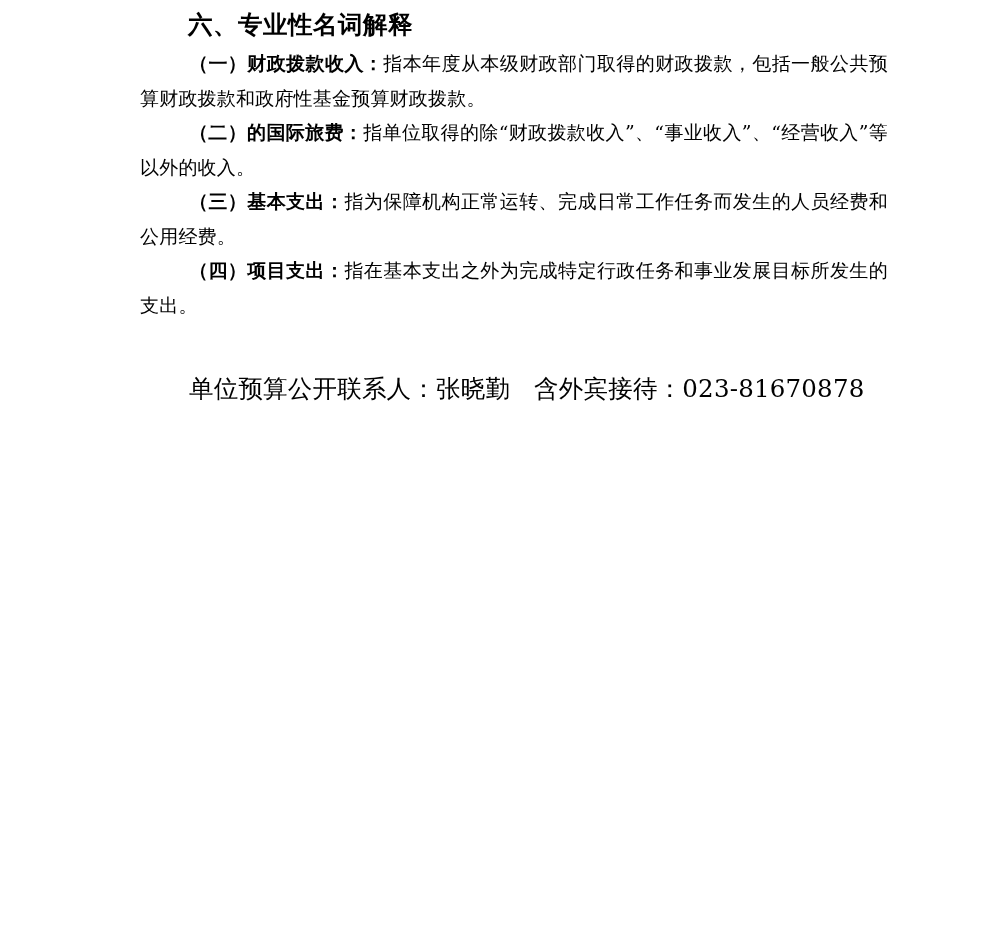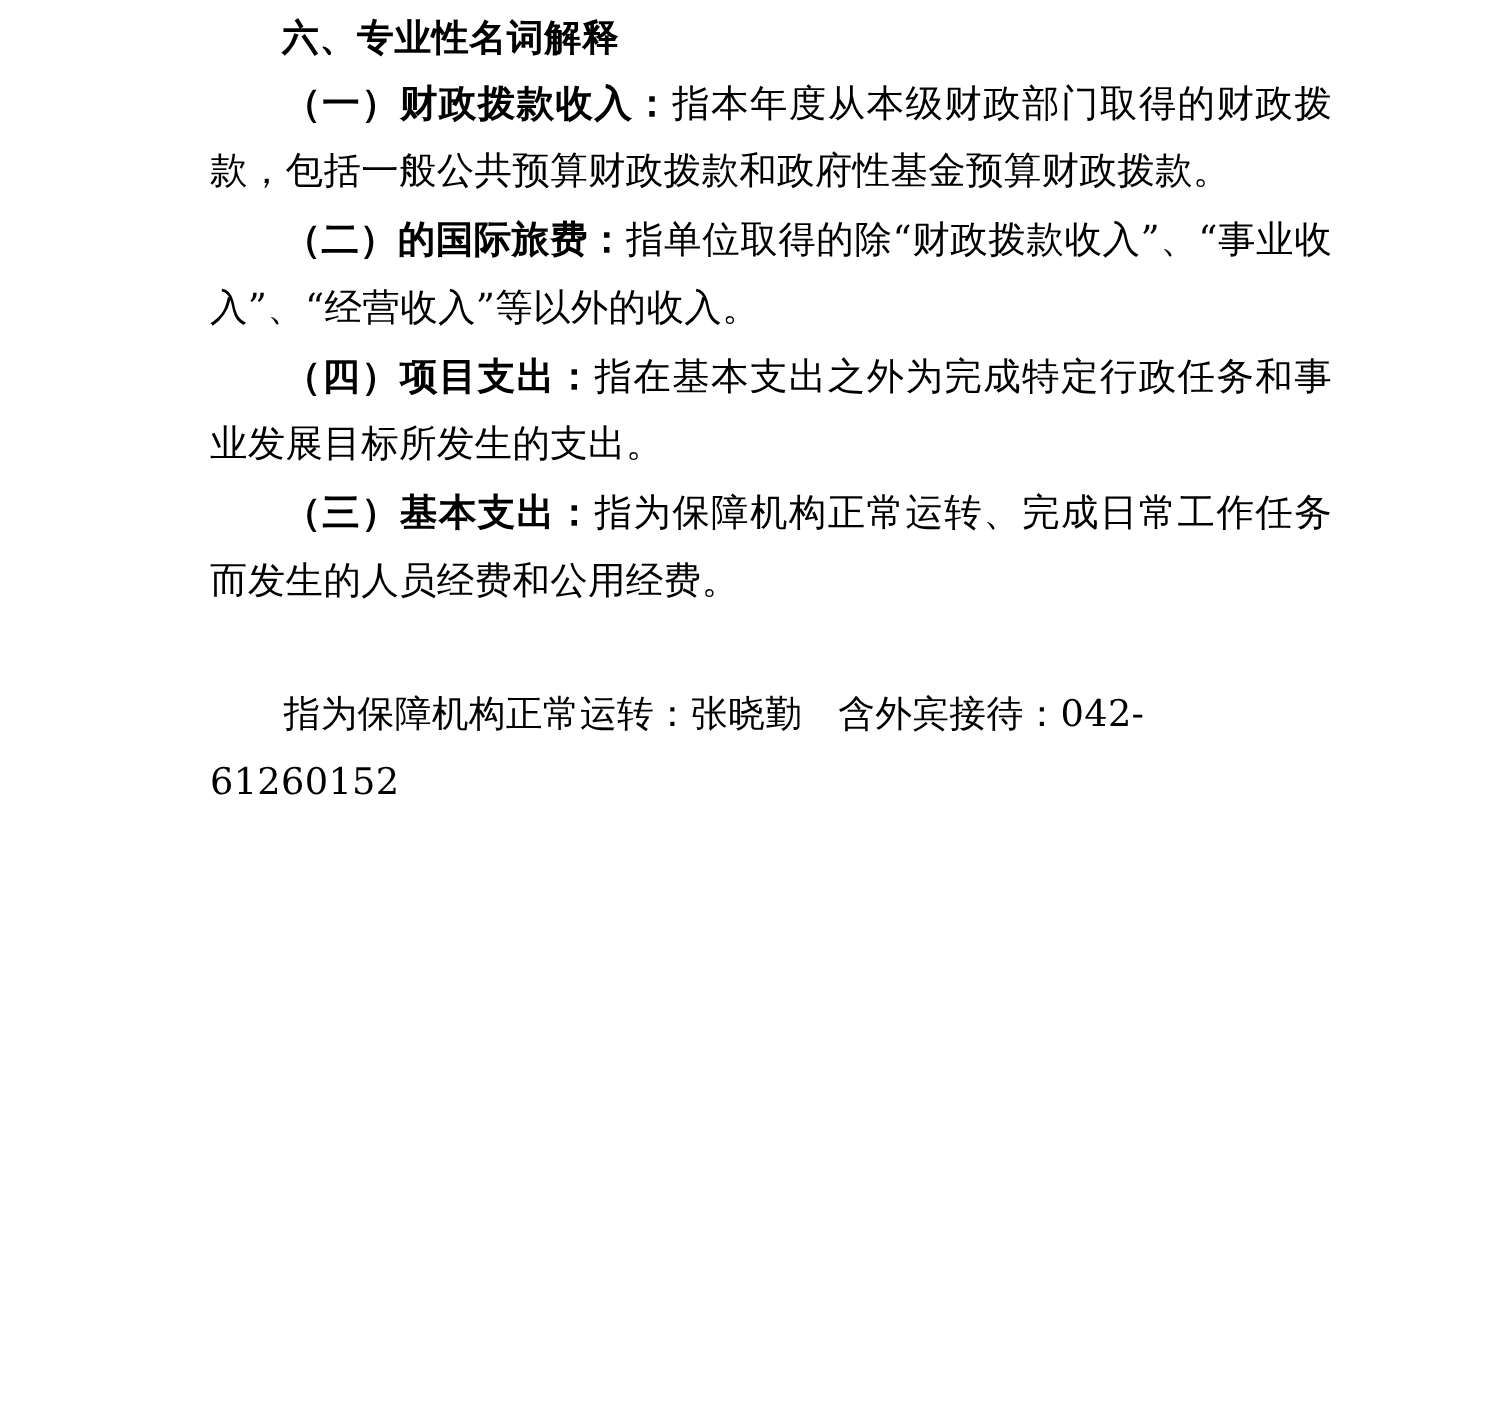"（一）财政拨款收入：指本年度从本级财政部门取得的财政拨款，包括一般公共预算财政拨" .para { font-size: 25px -> 19px }
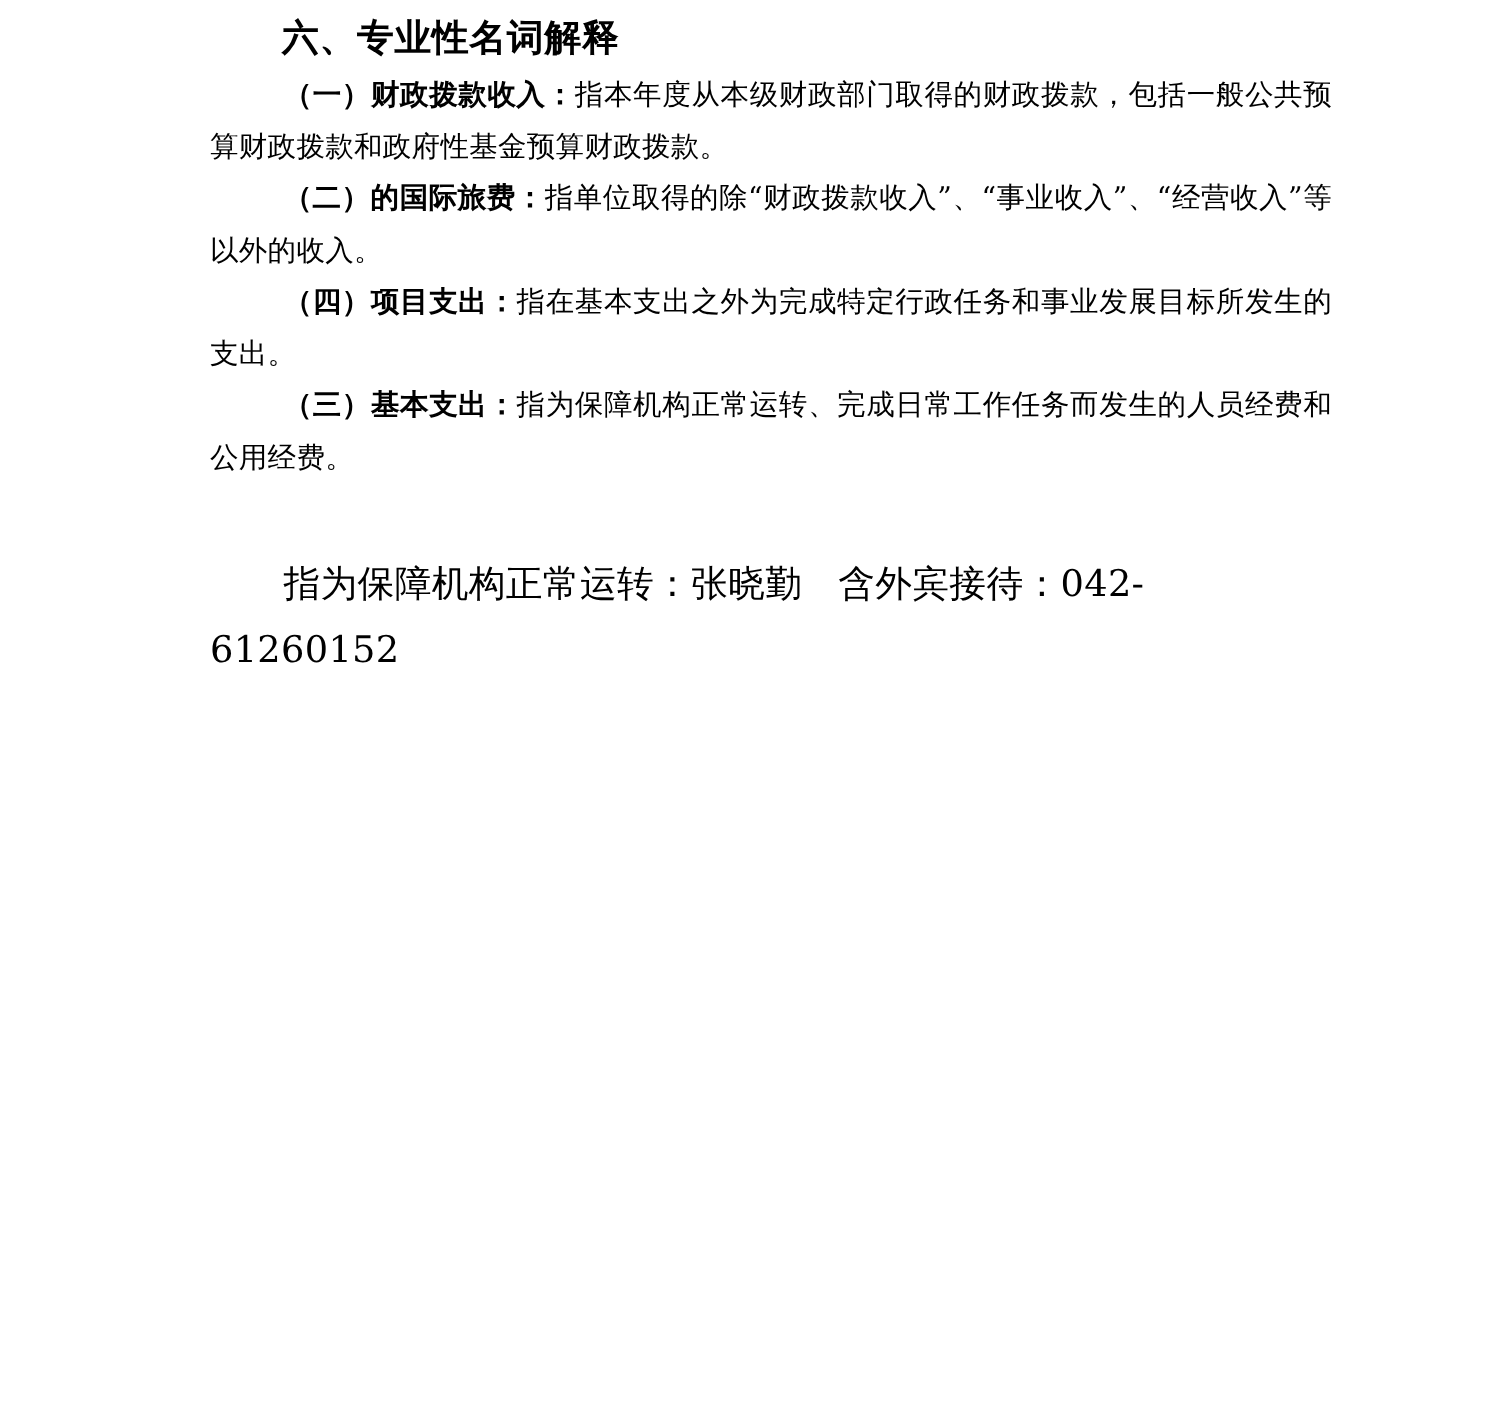"（四）项目支出：指在基本支出之外为完成特定行政任务和事业发展目标所发生的支出。" p.para { order: before "（三）基本支出：指为保障机构正常运转、完成日常工作任务而发生的人员经费和公用经费" -> after "（三）基本支出：指为保障机构正常运转、完成日常工作任务而发生的人员经费和公用经费" }
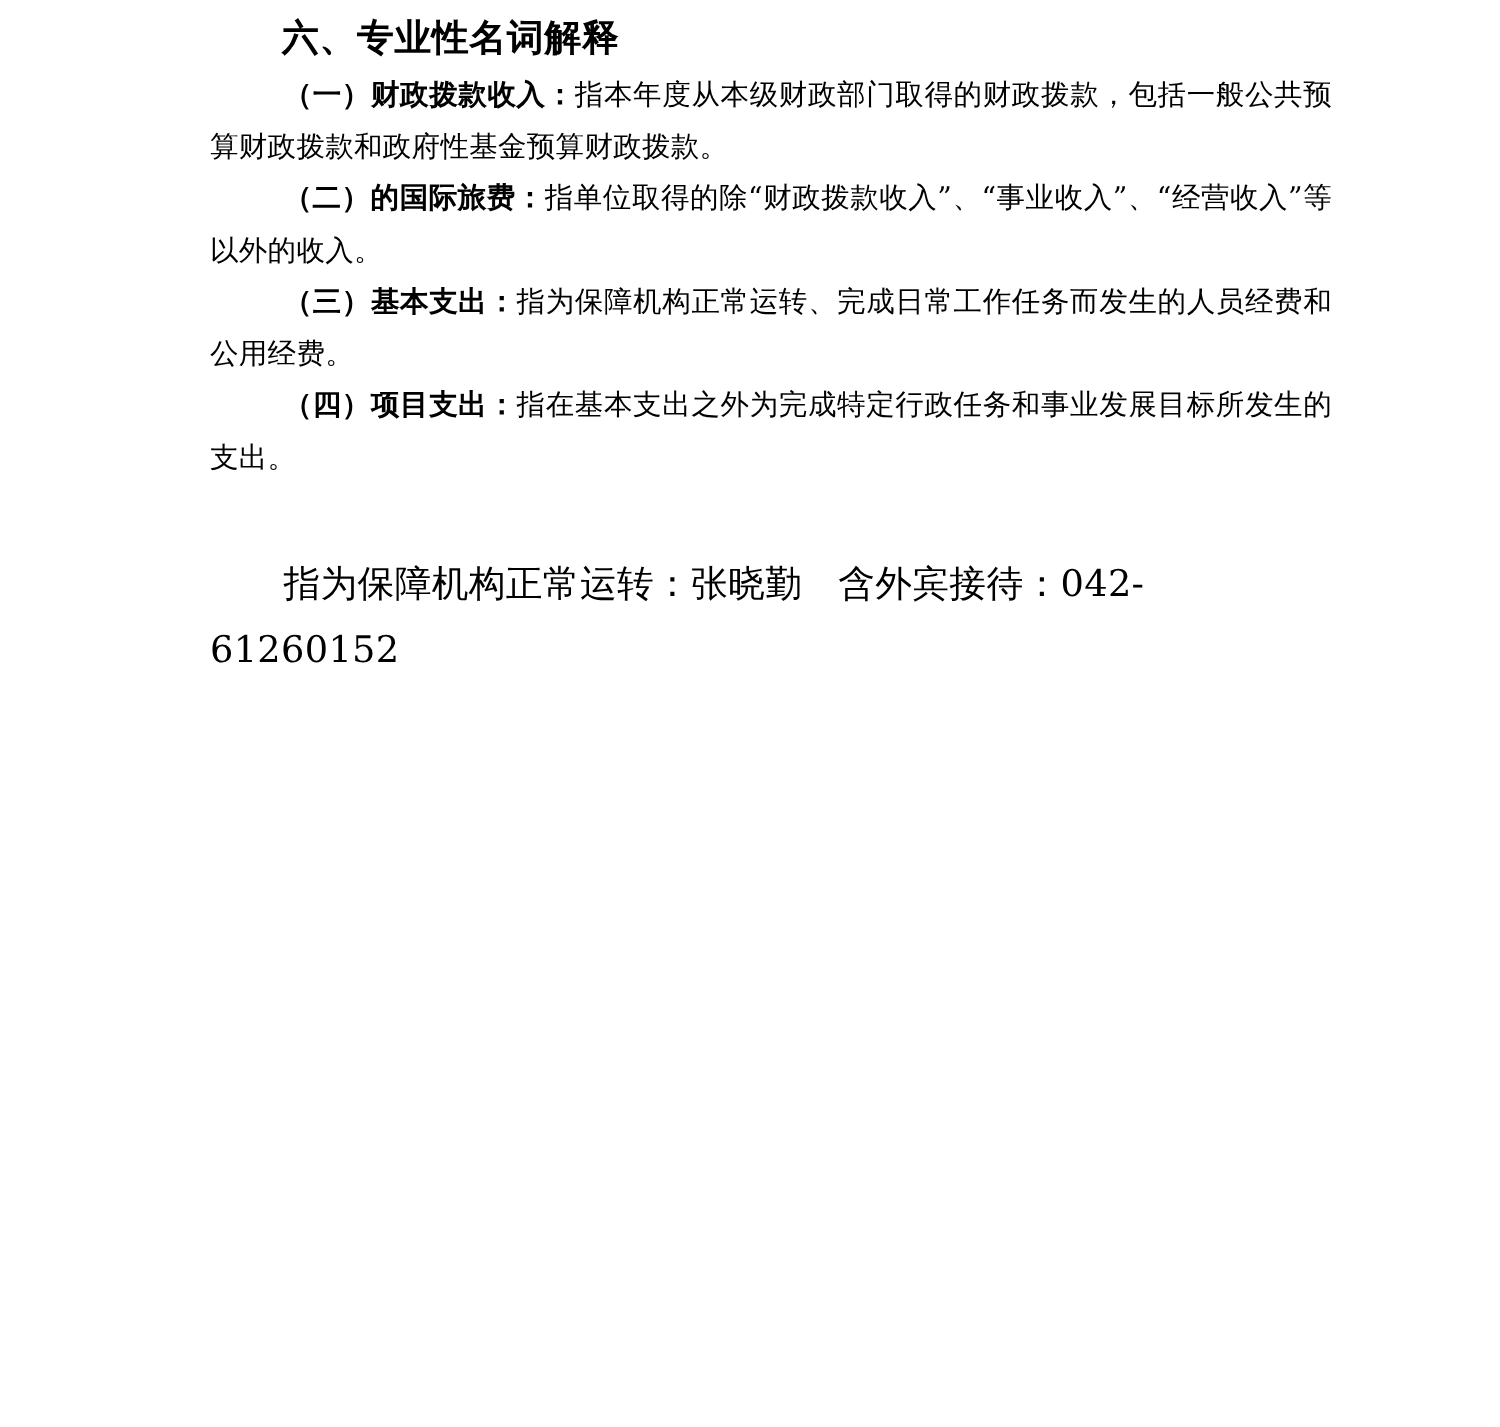"指为保障机构正常运转：" span { text: 指为保障机构正常运转 -> 单位预算公开联系人 }
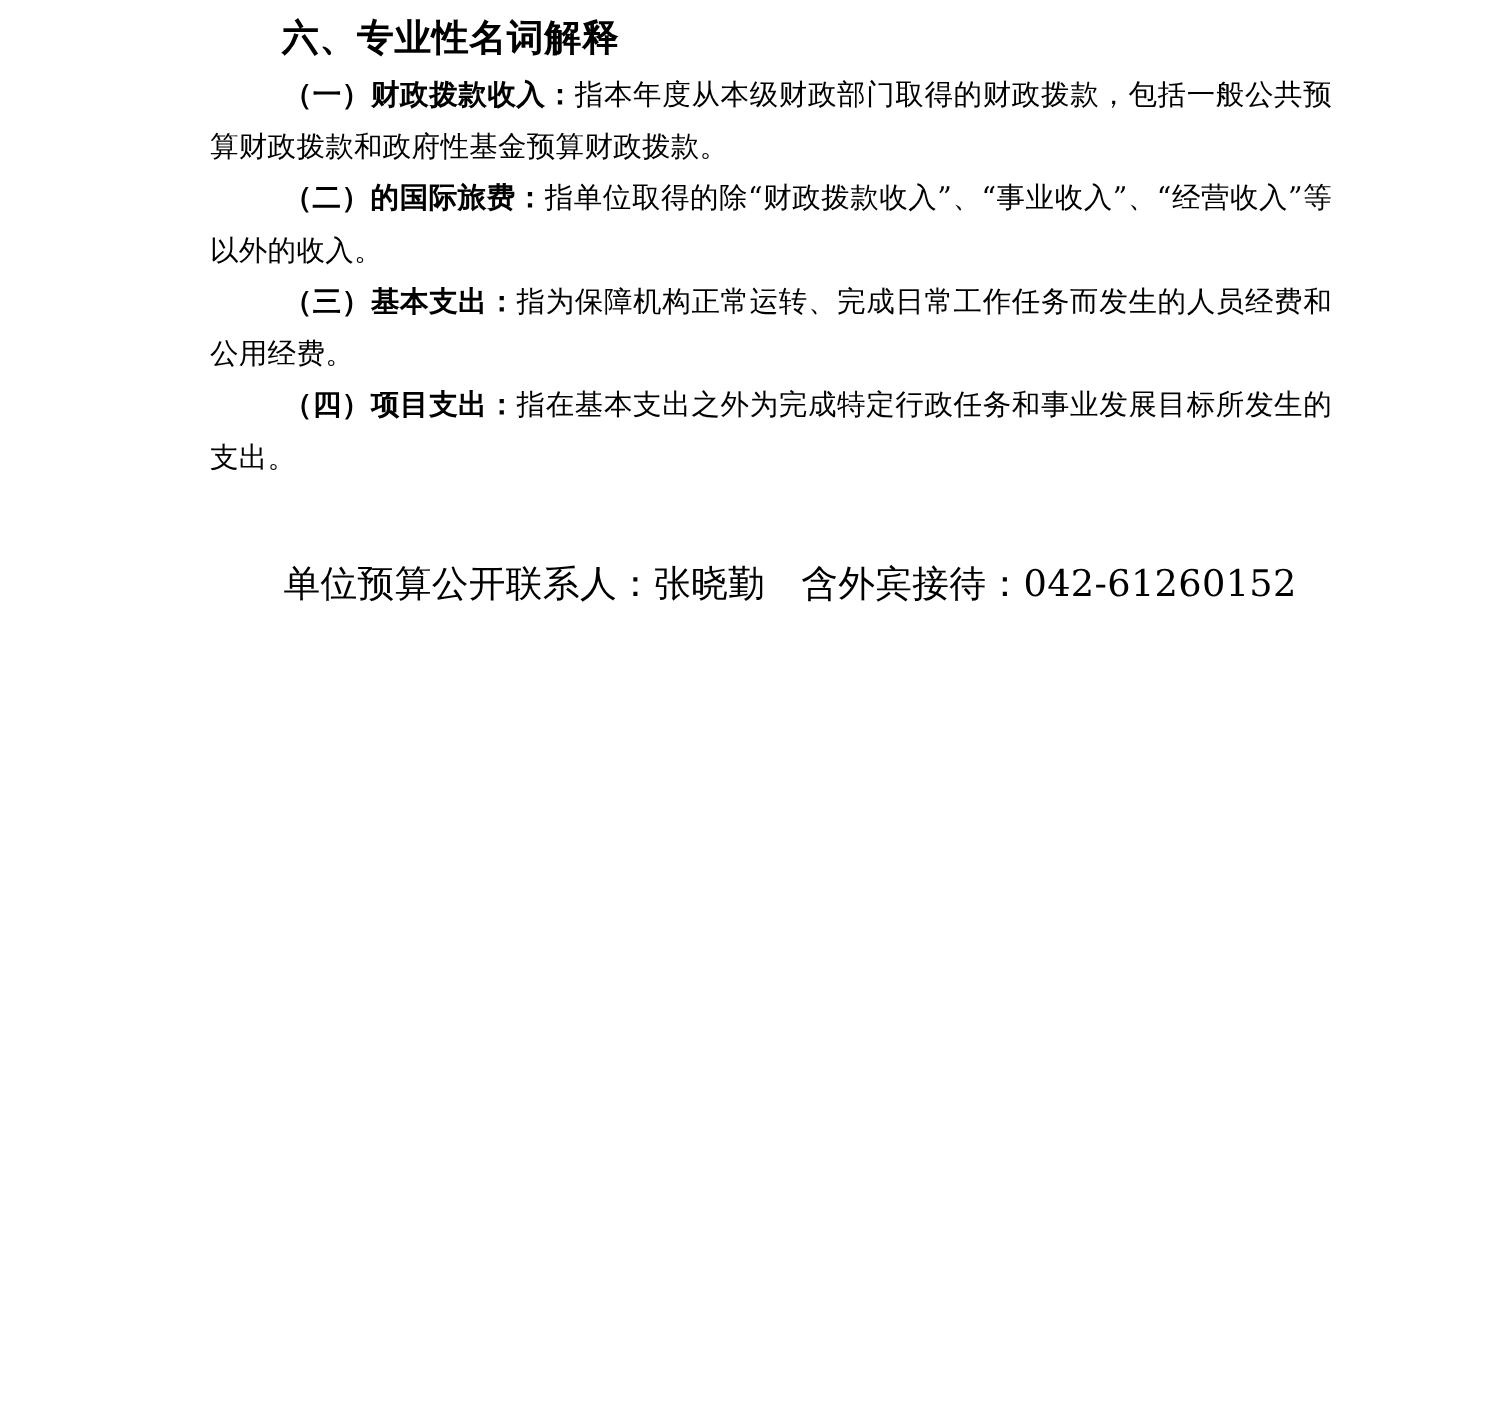"042-61260152" span { text: 042-61260152 -> 023-81670878 }
